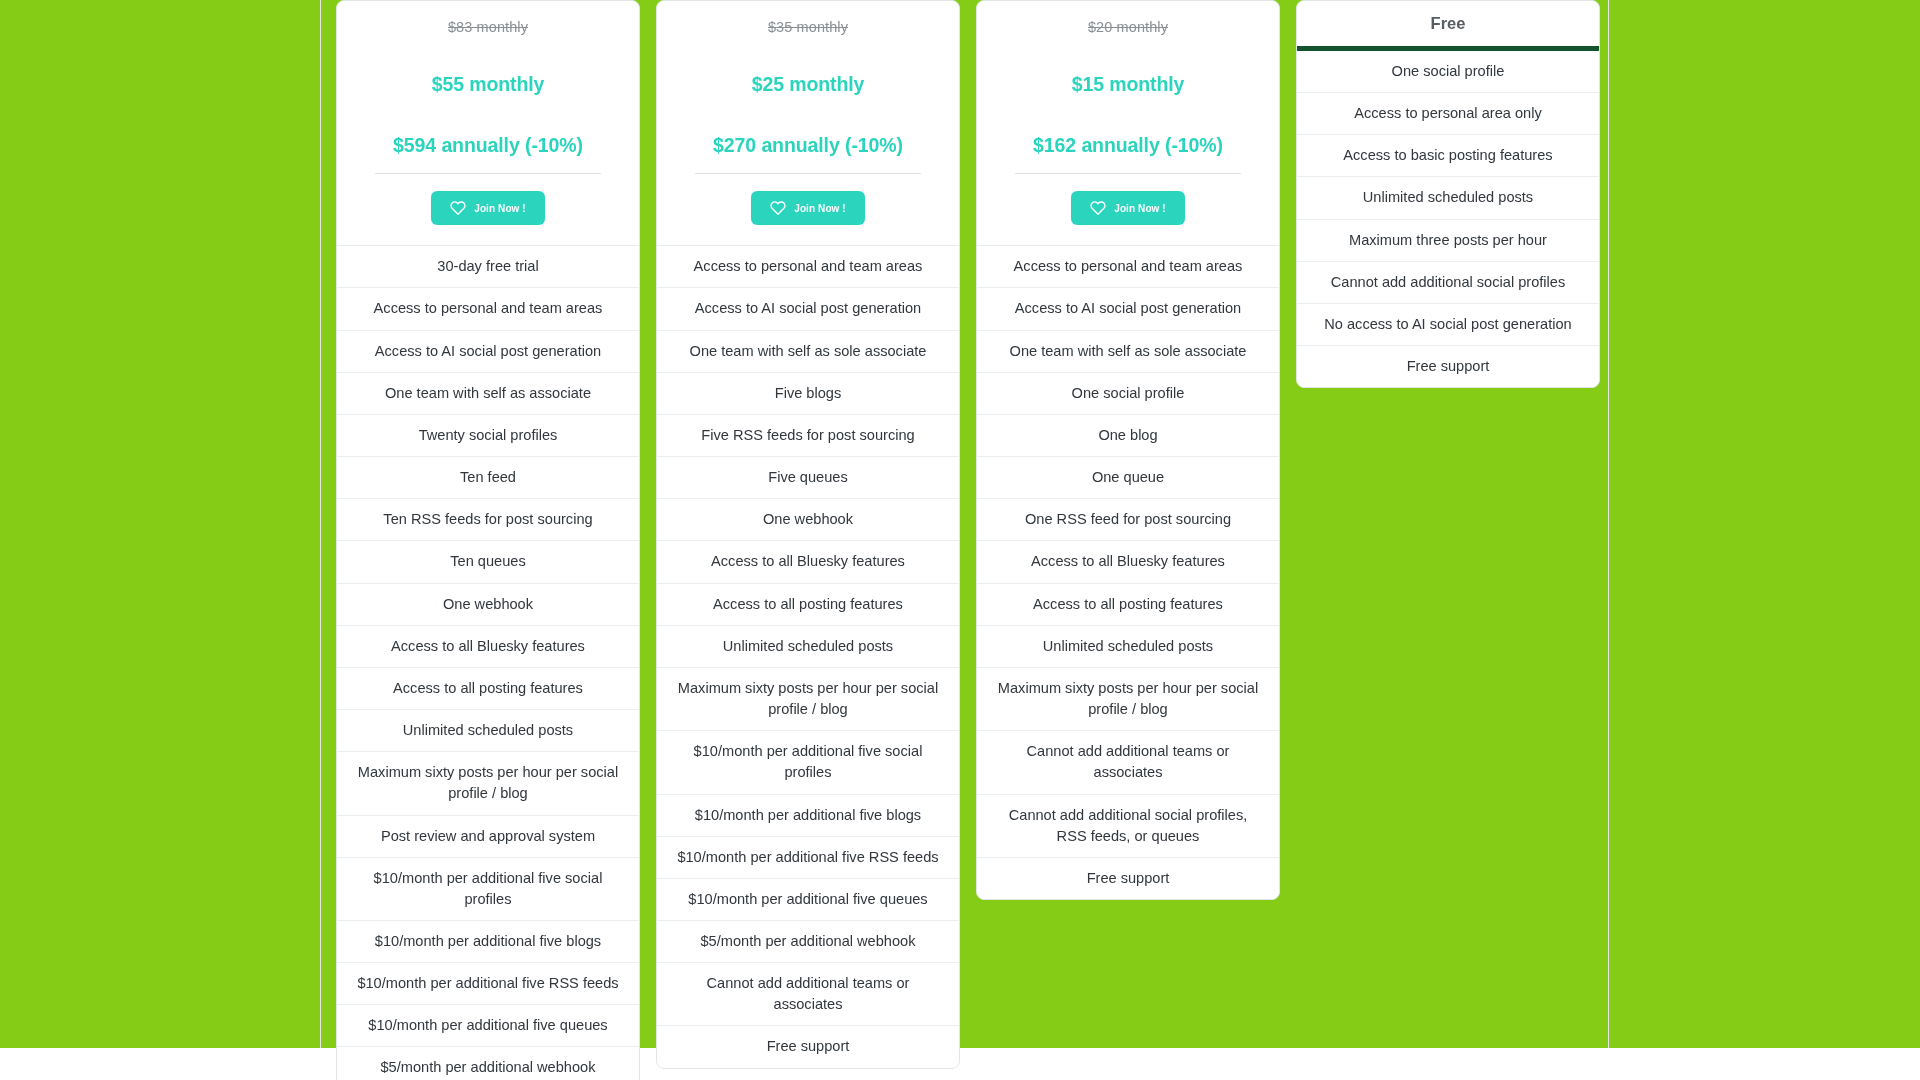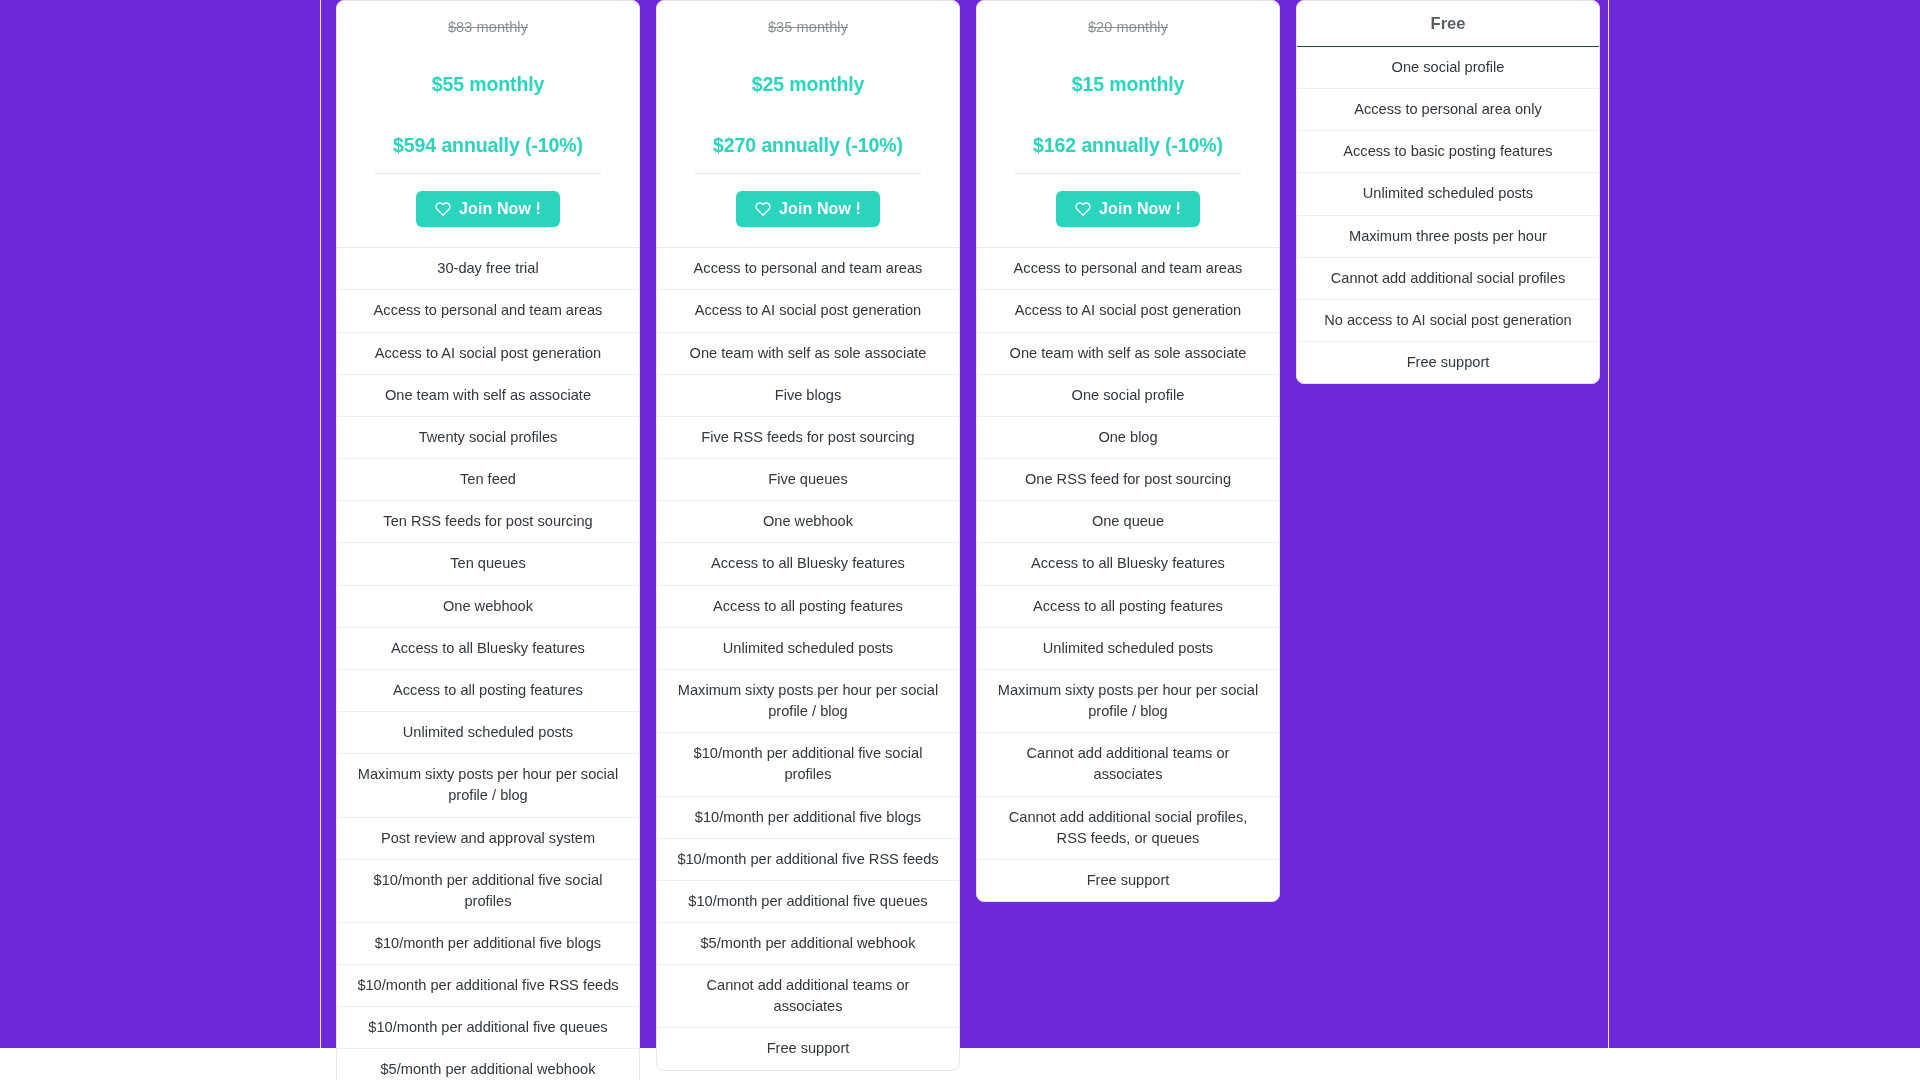"$83 monthly" #page { background: #6d28d9 -> #84cc16 }
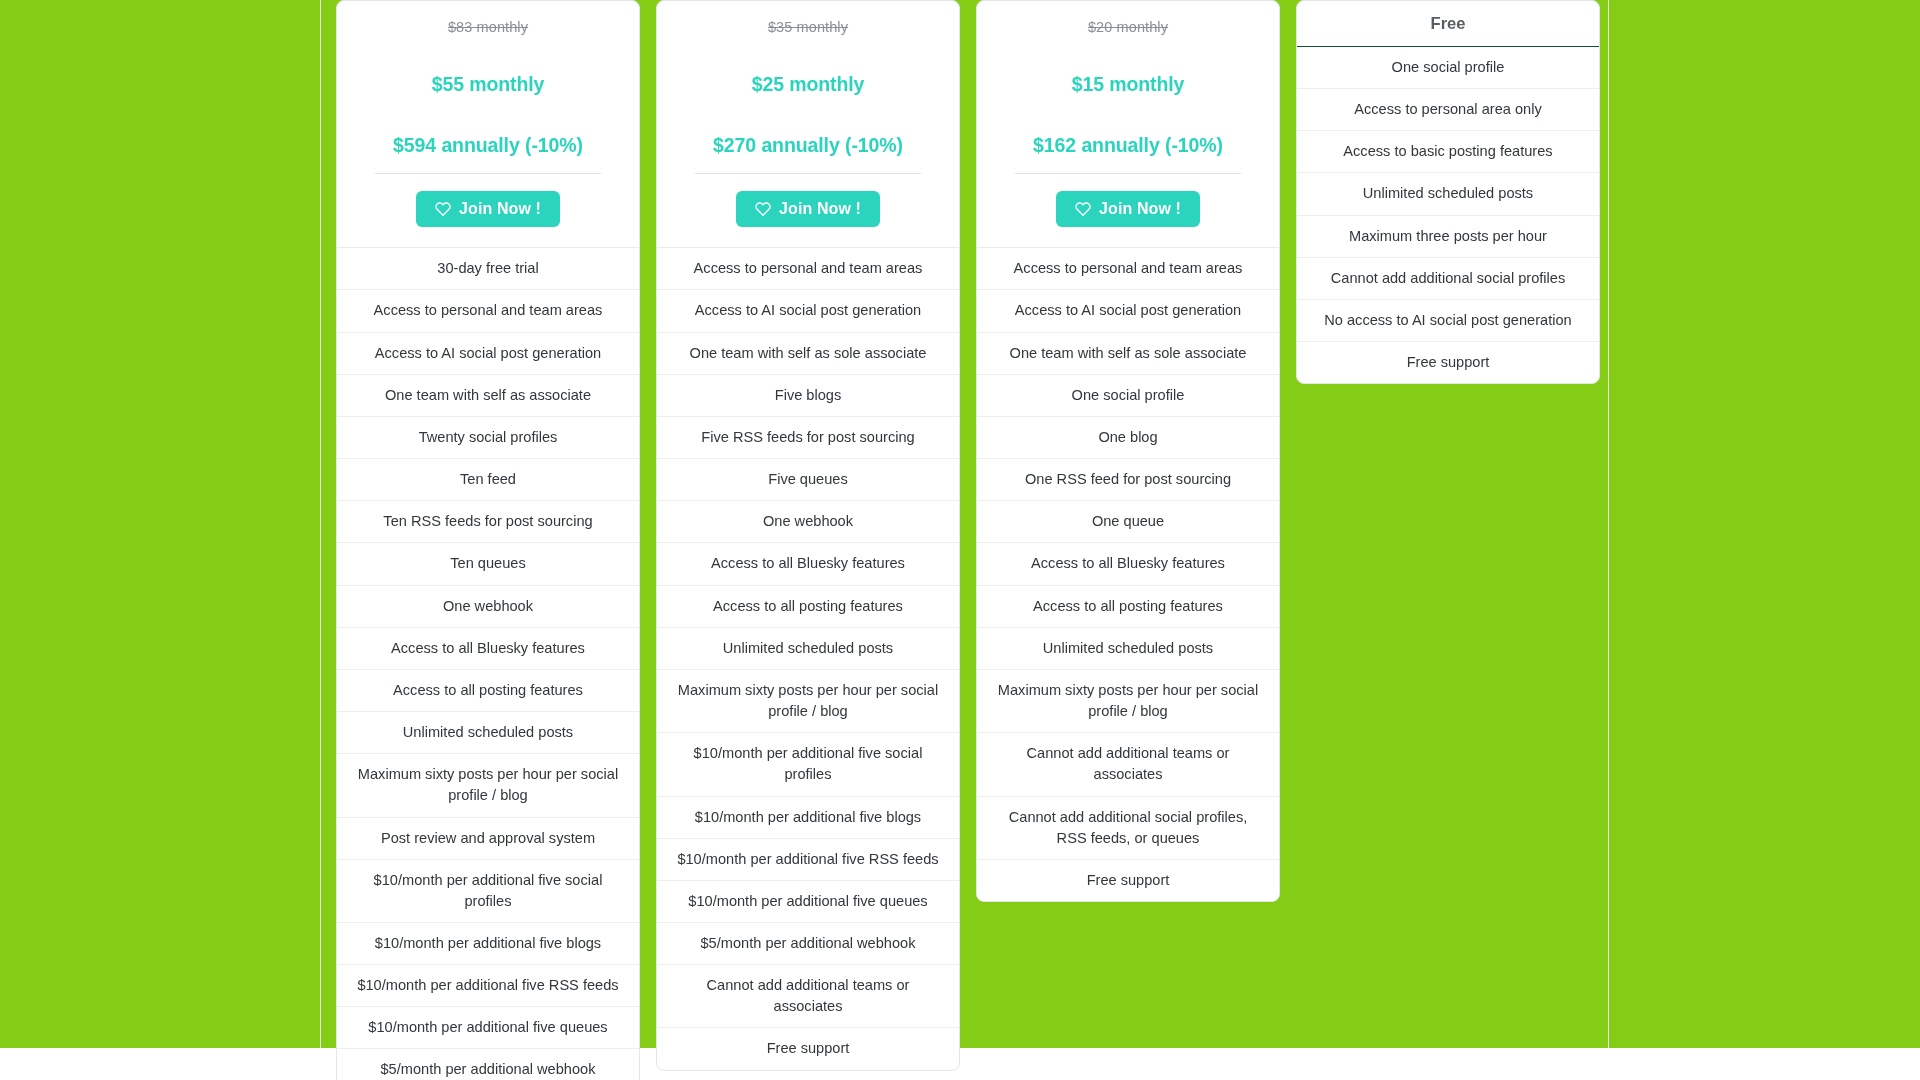"Free" .free-head { border-bottom: 1px solid #14532d -> 5px solid #14532d }
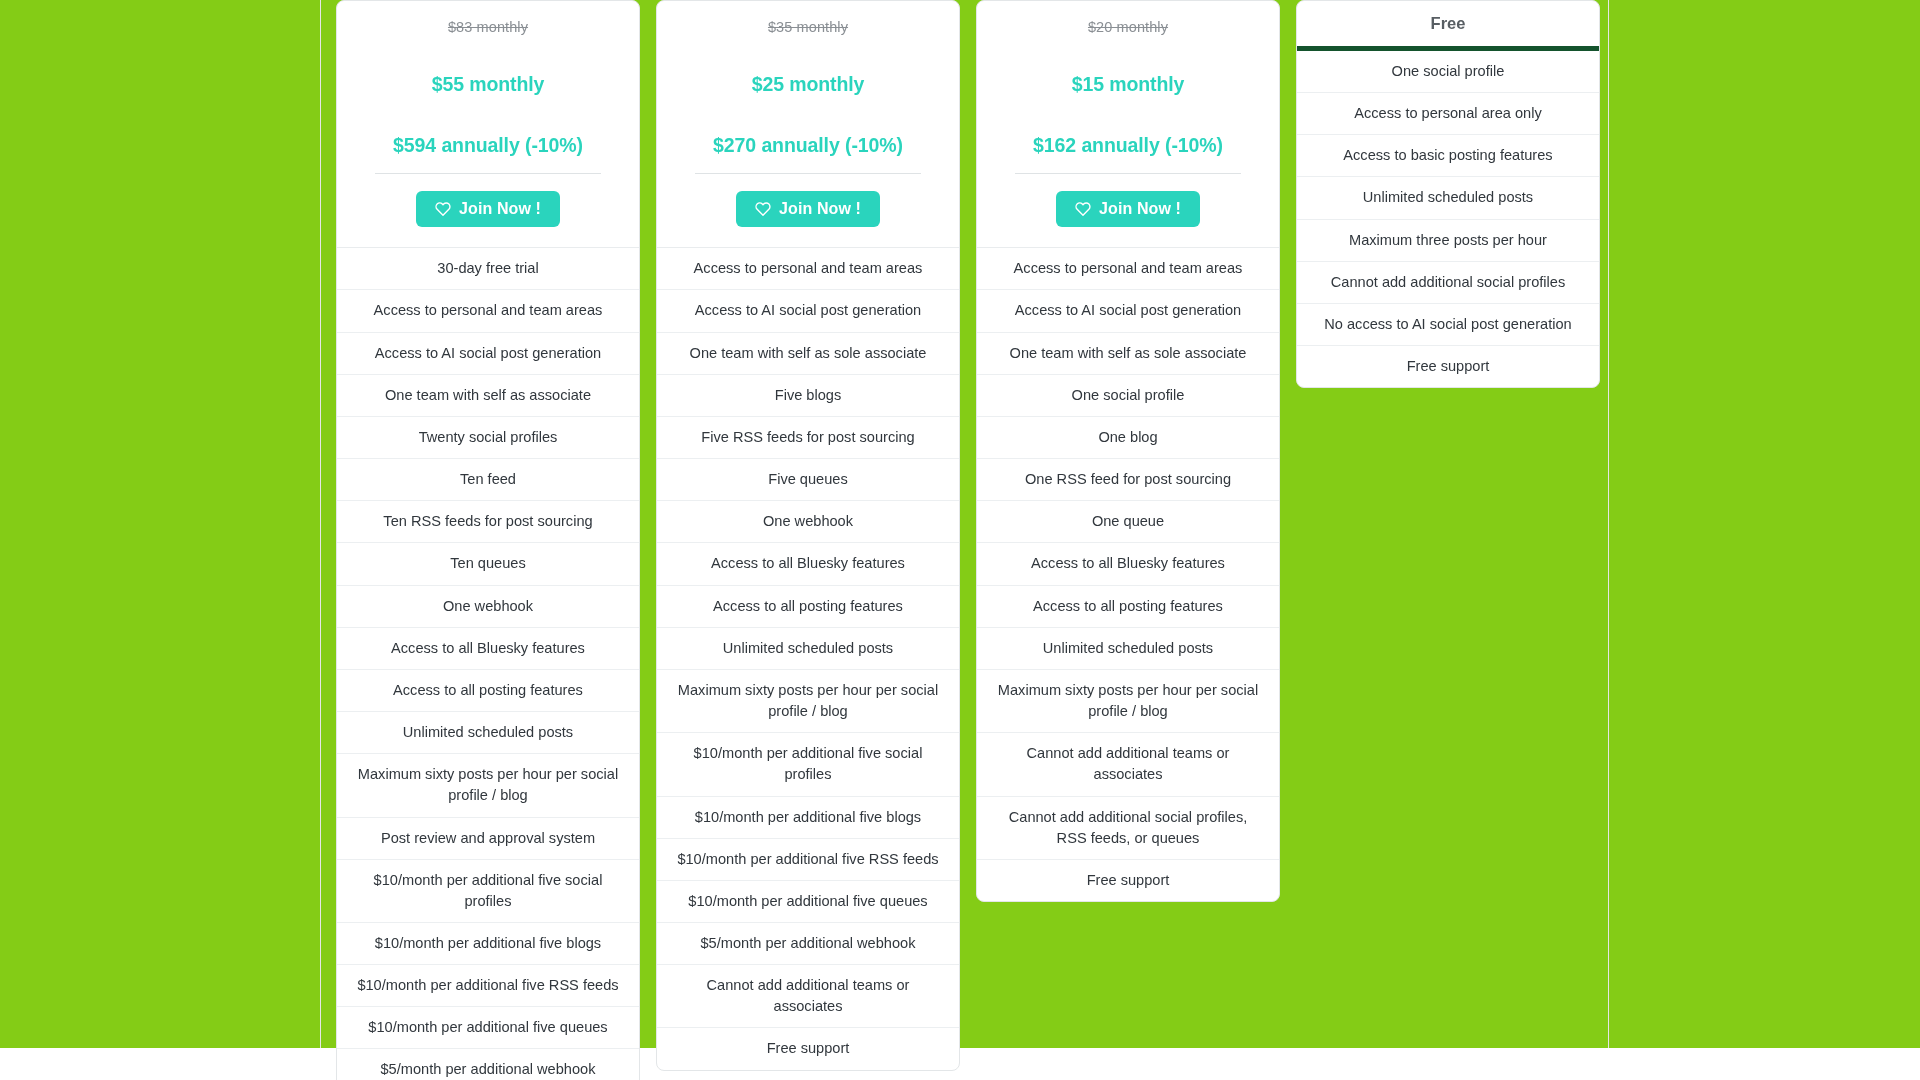"Join Now !" .join-btn { font-size: 16px -> 10px }
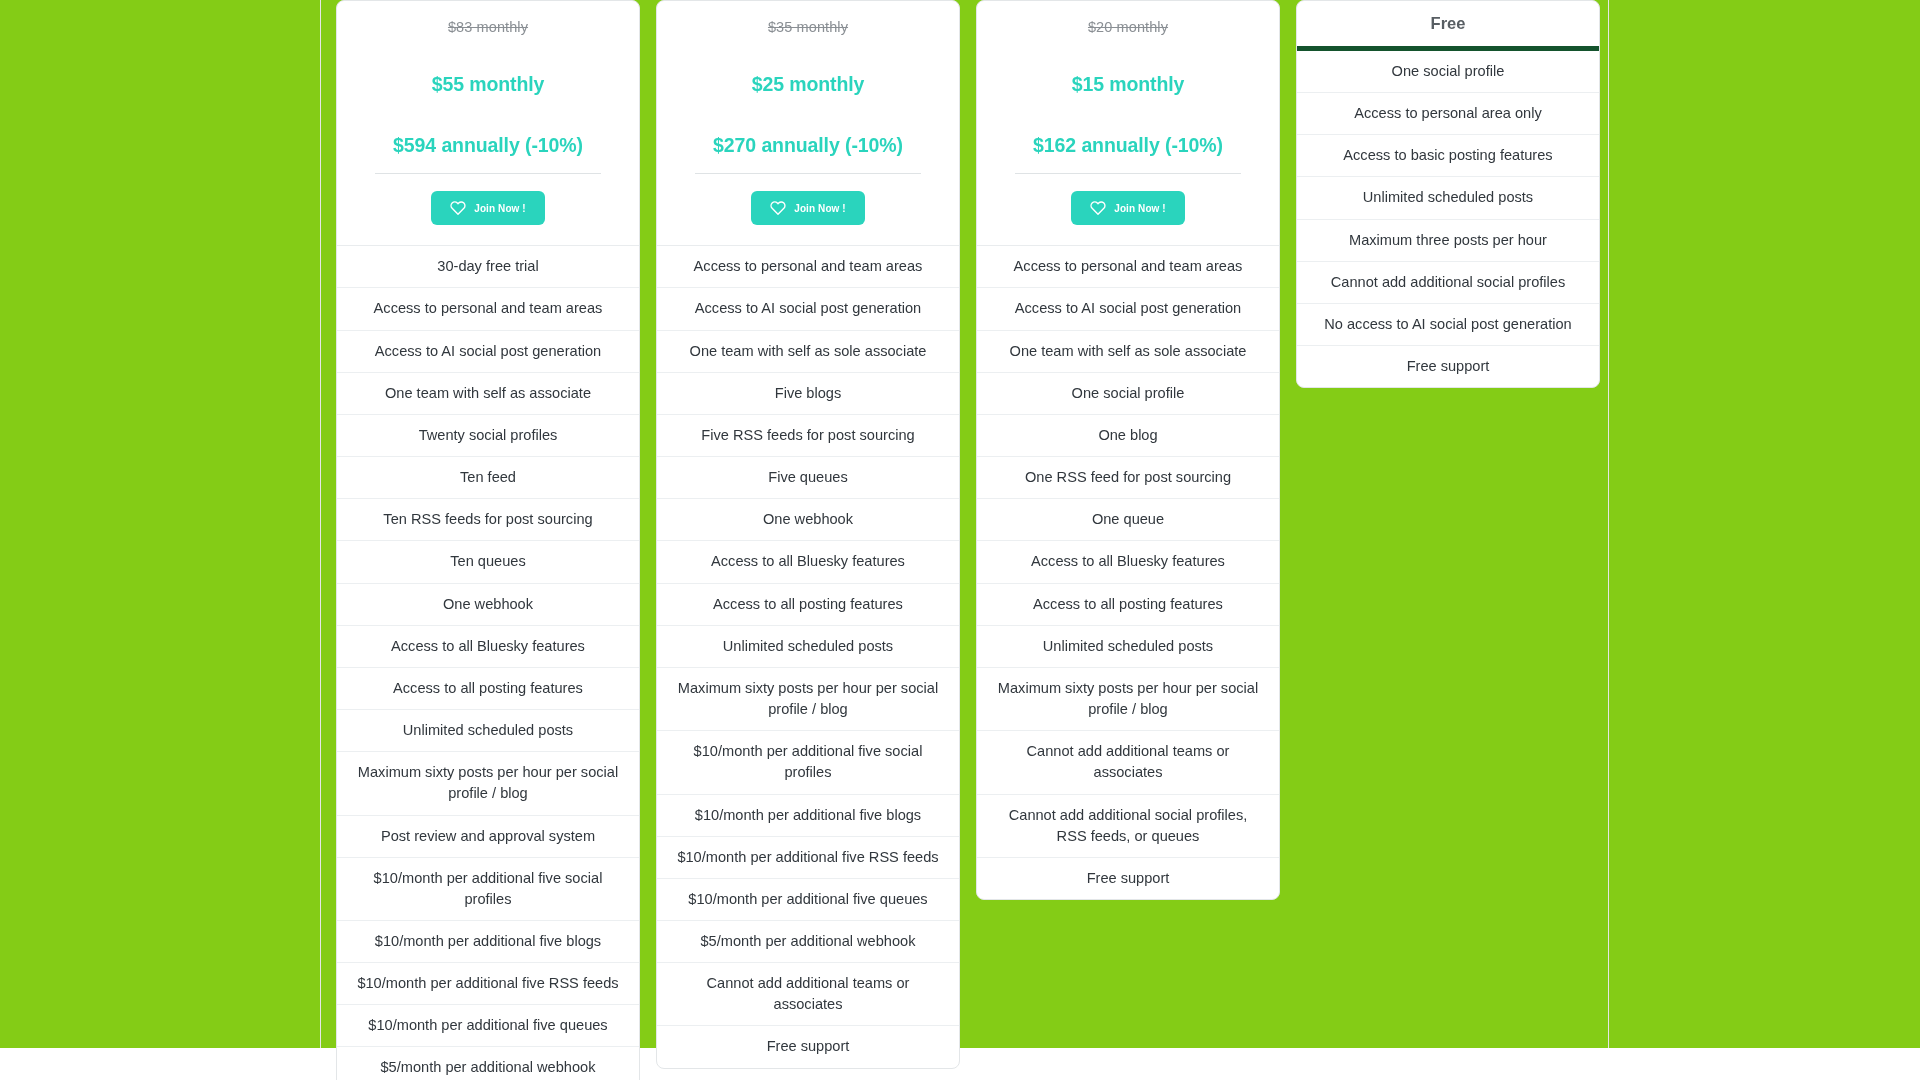"One RSS feed for post" div.feat { order: before "One queue" -> after "One queue" }
